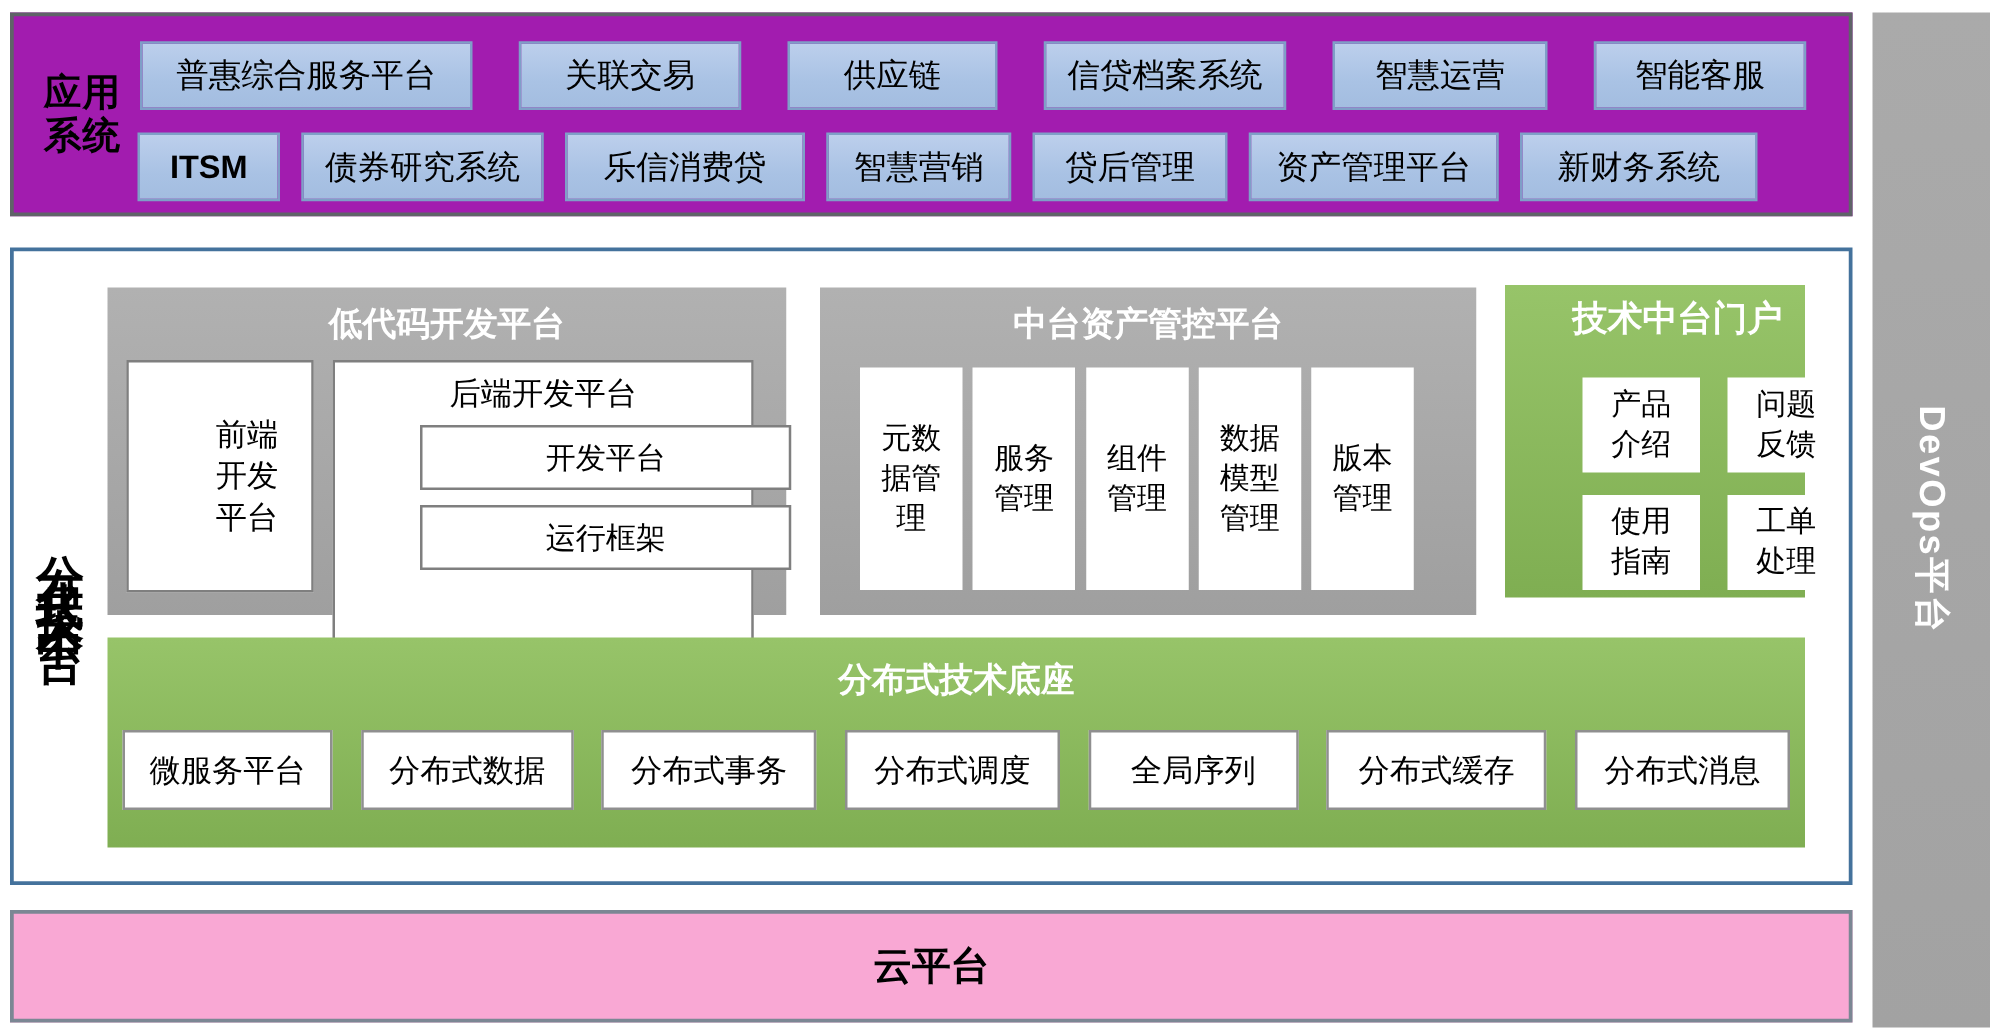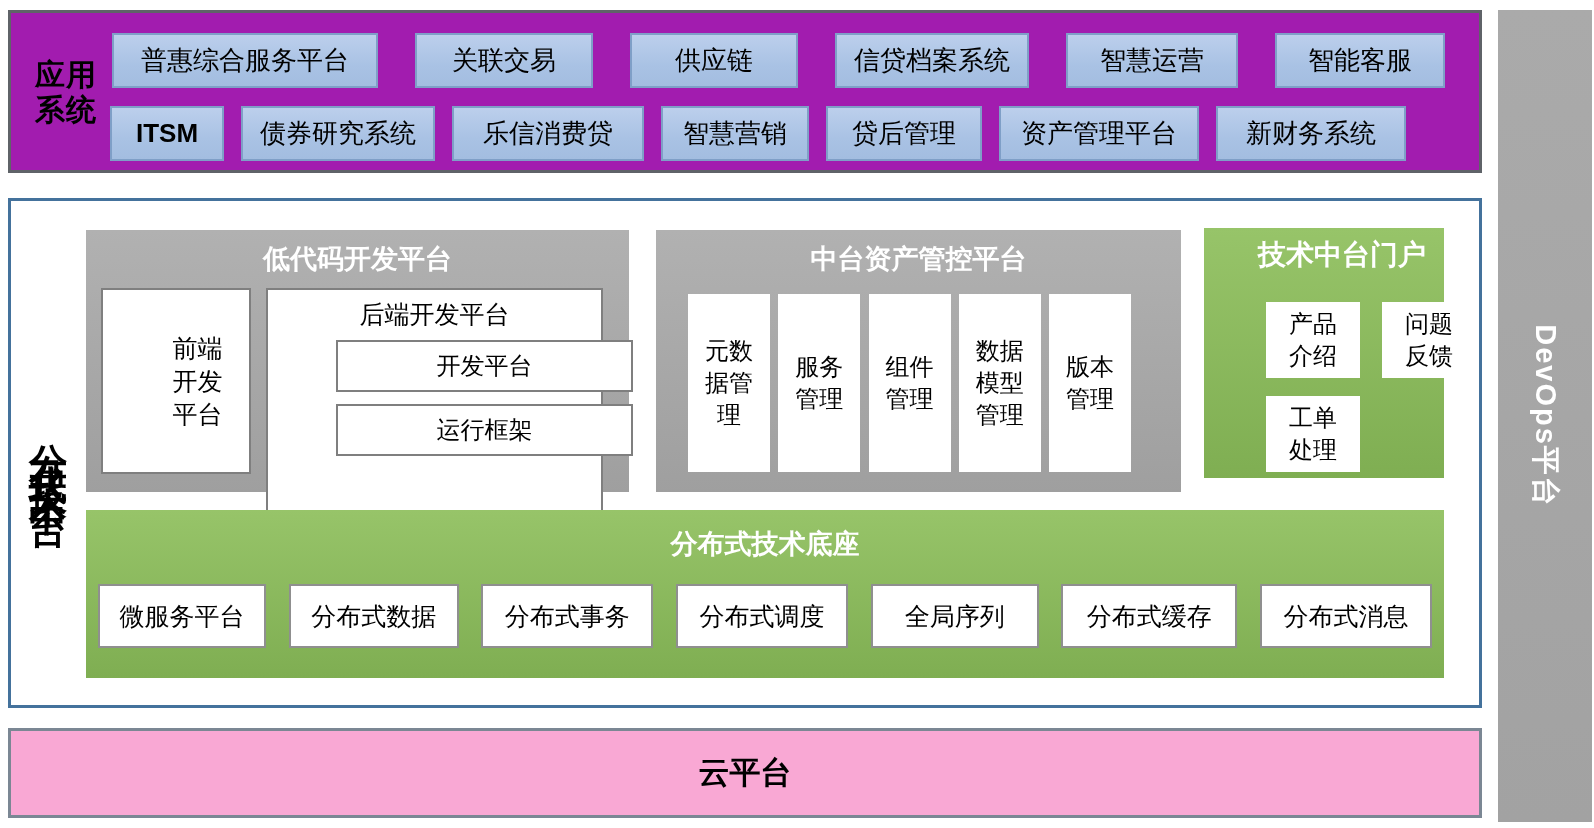"使用指南" div.portal-box { html: none -> <div> <span>使用指南</span> </div> }
